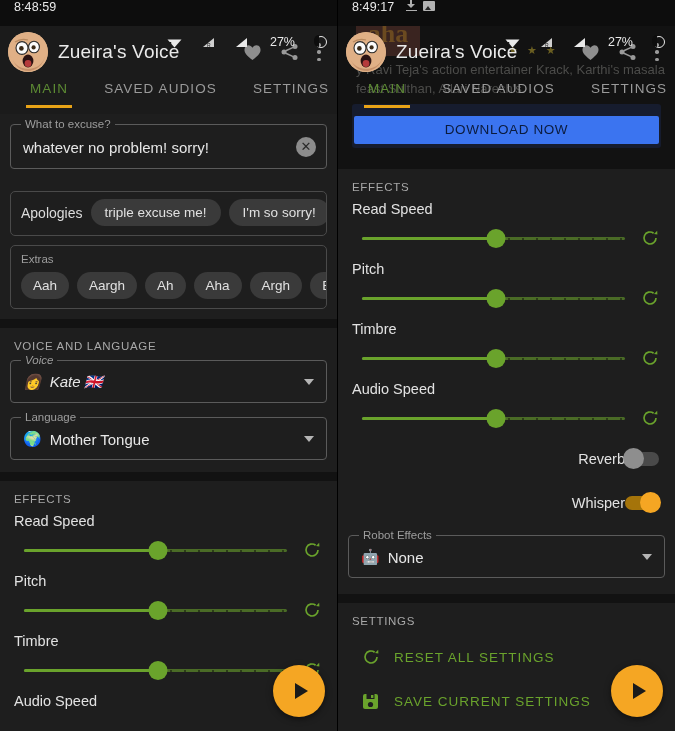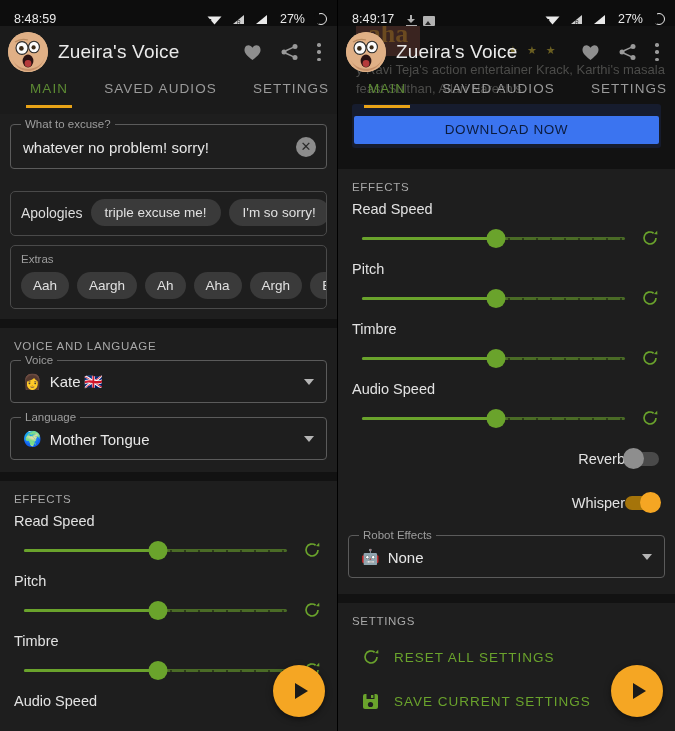"8:48:59" .statusbar { align-items: flex-end -> flex-start }
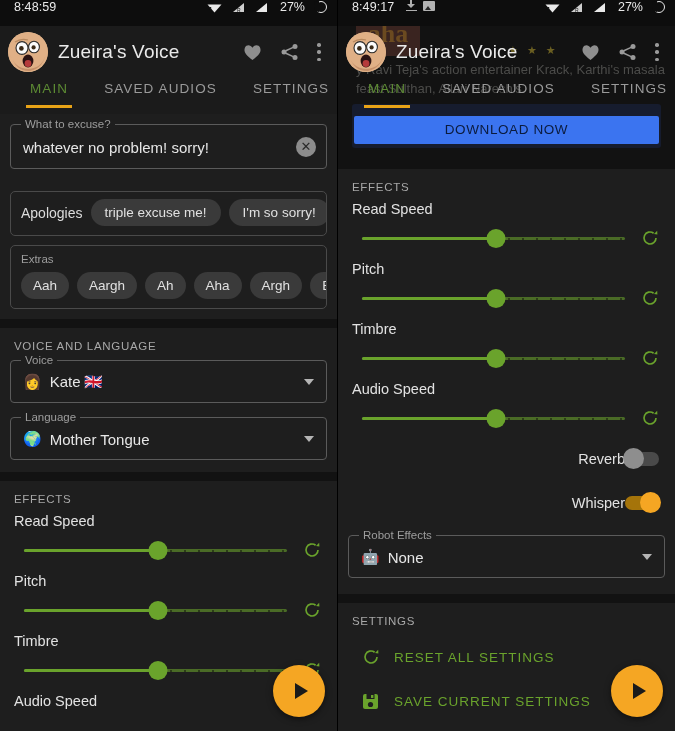"27%" .sb-right { gap: 10px -> 20px; margin-top: none -> 35px }
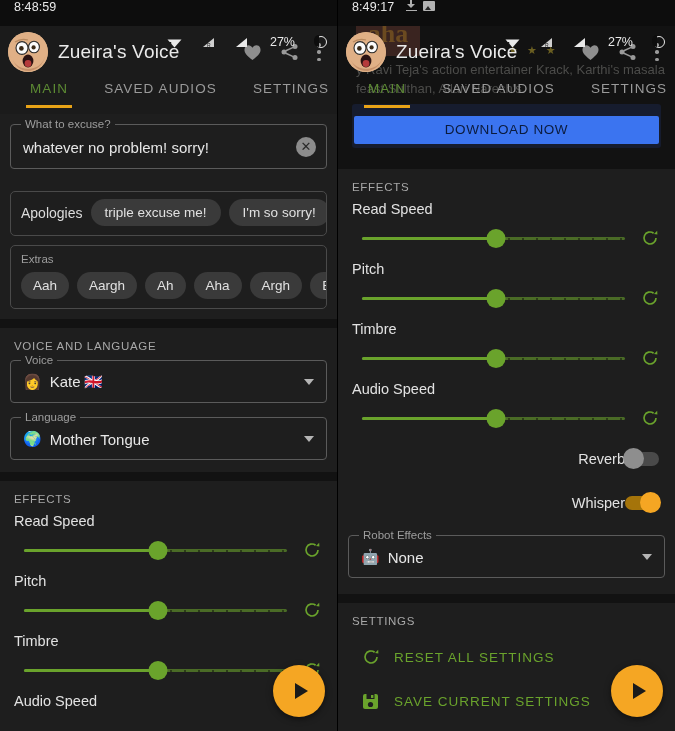"Voice" div.outlined { font-style: none -> italic }
